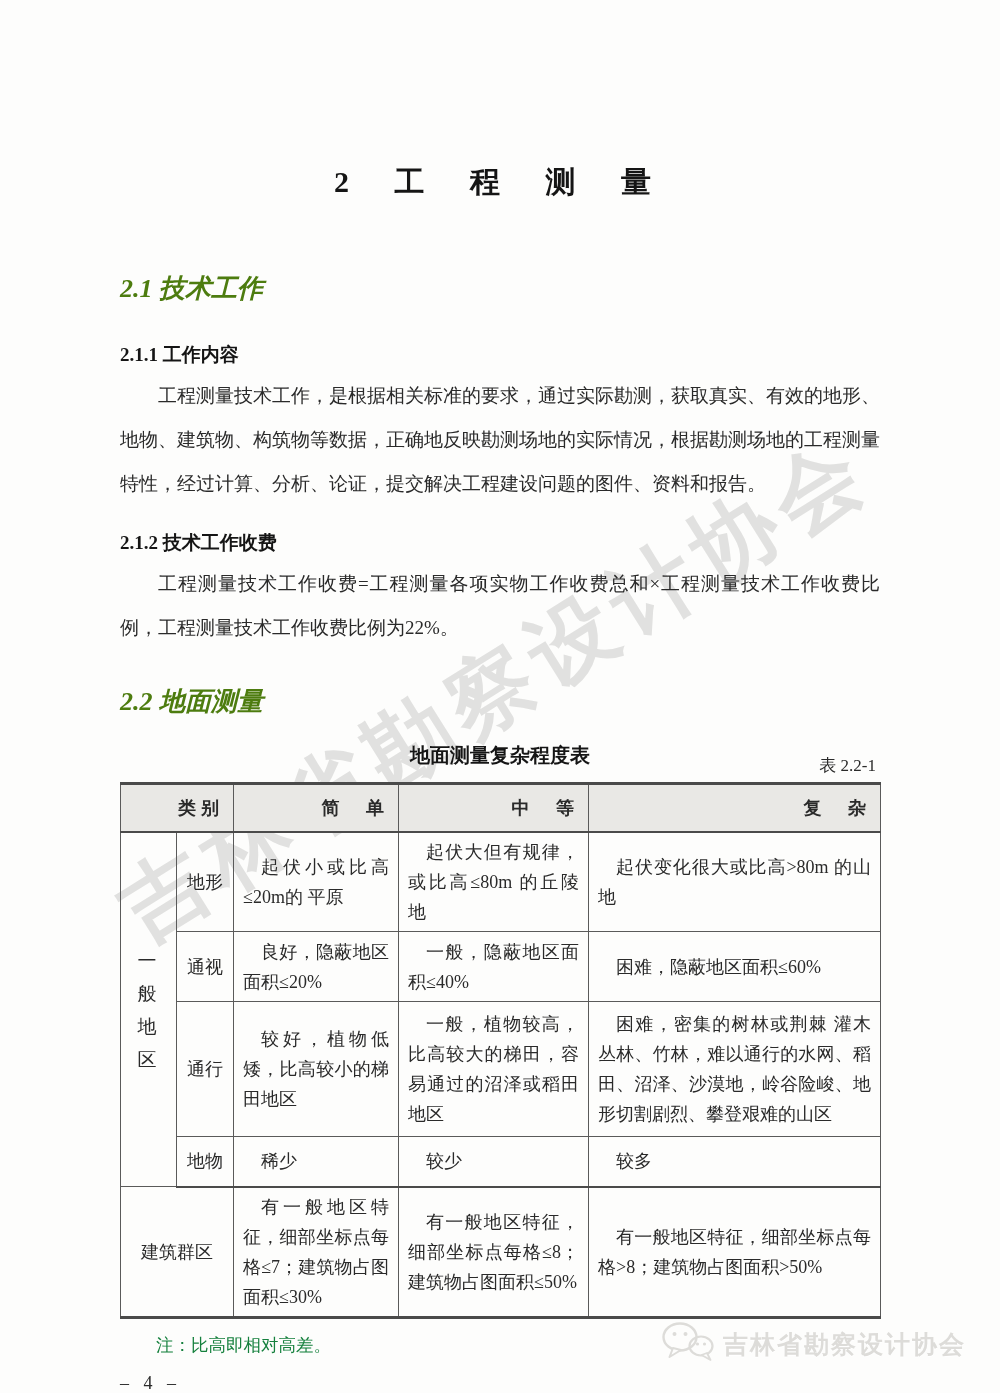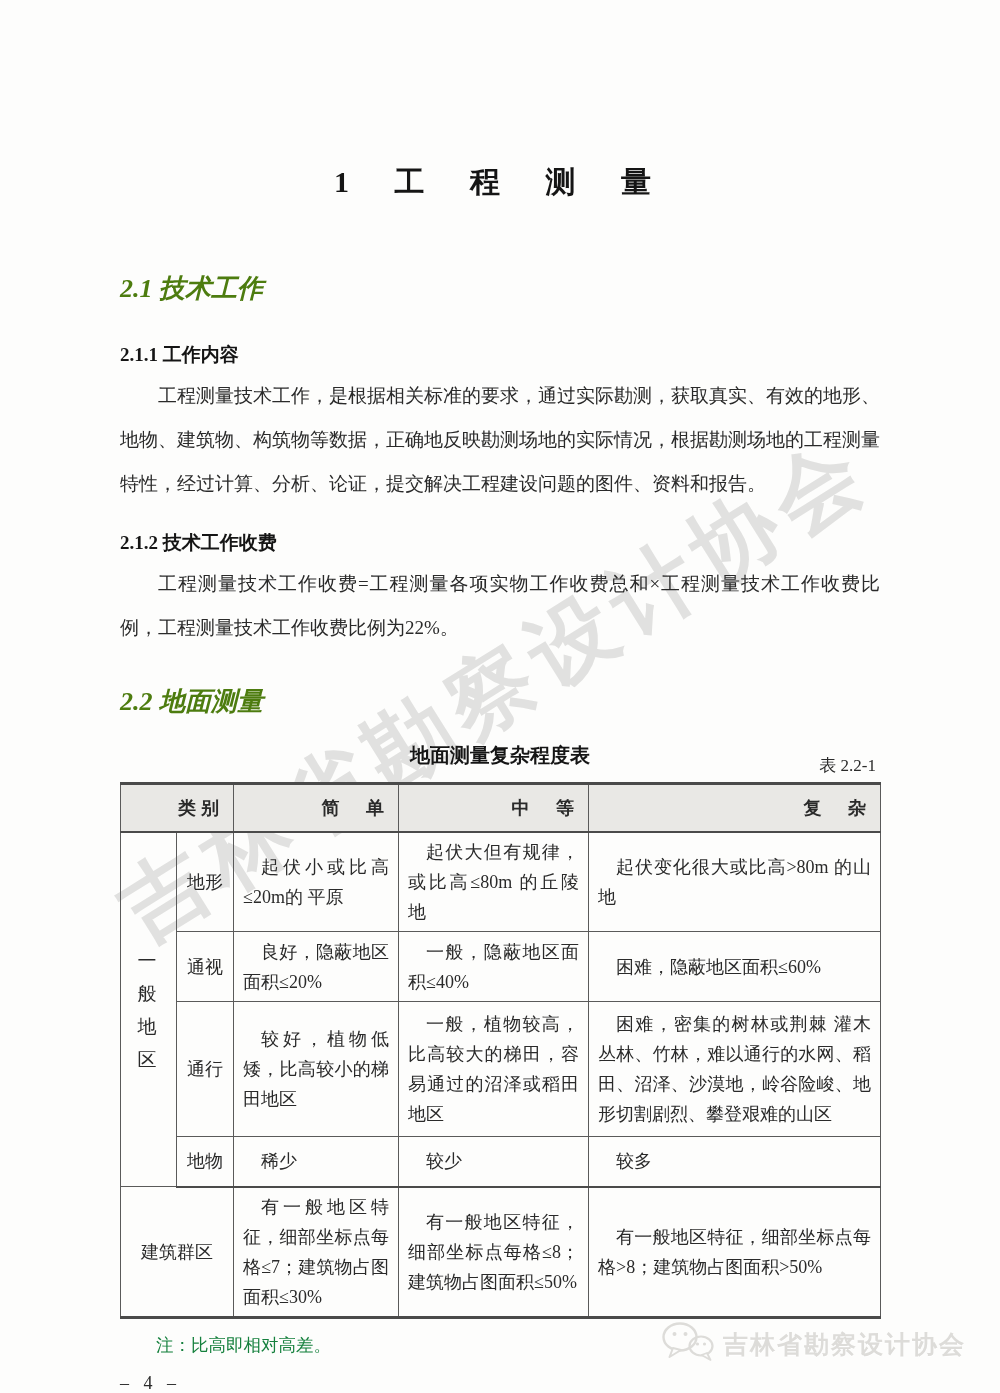"1 工 程 测 量" h1.doc-title { text: 1 -> 2 }
